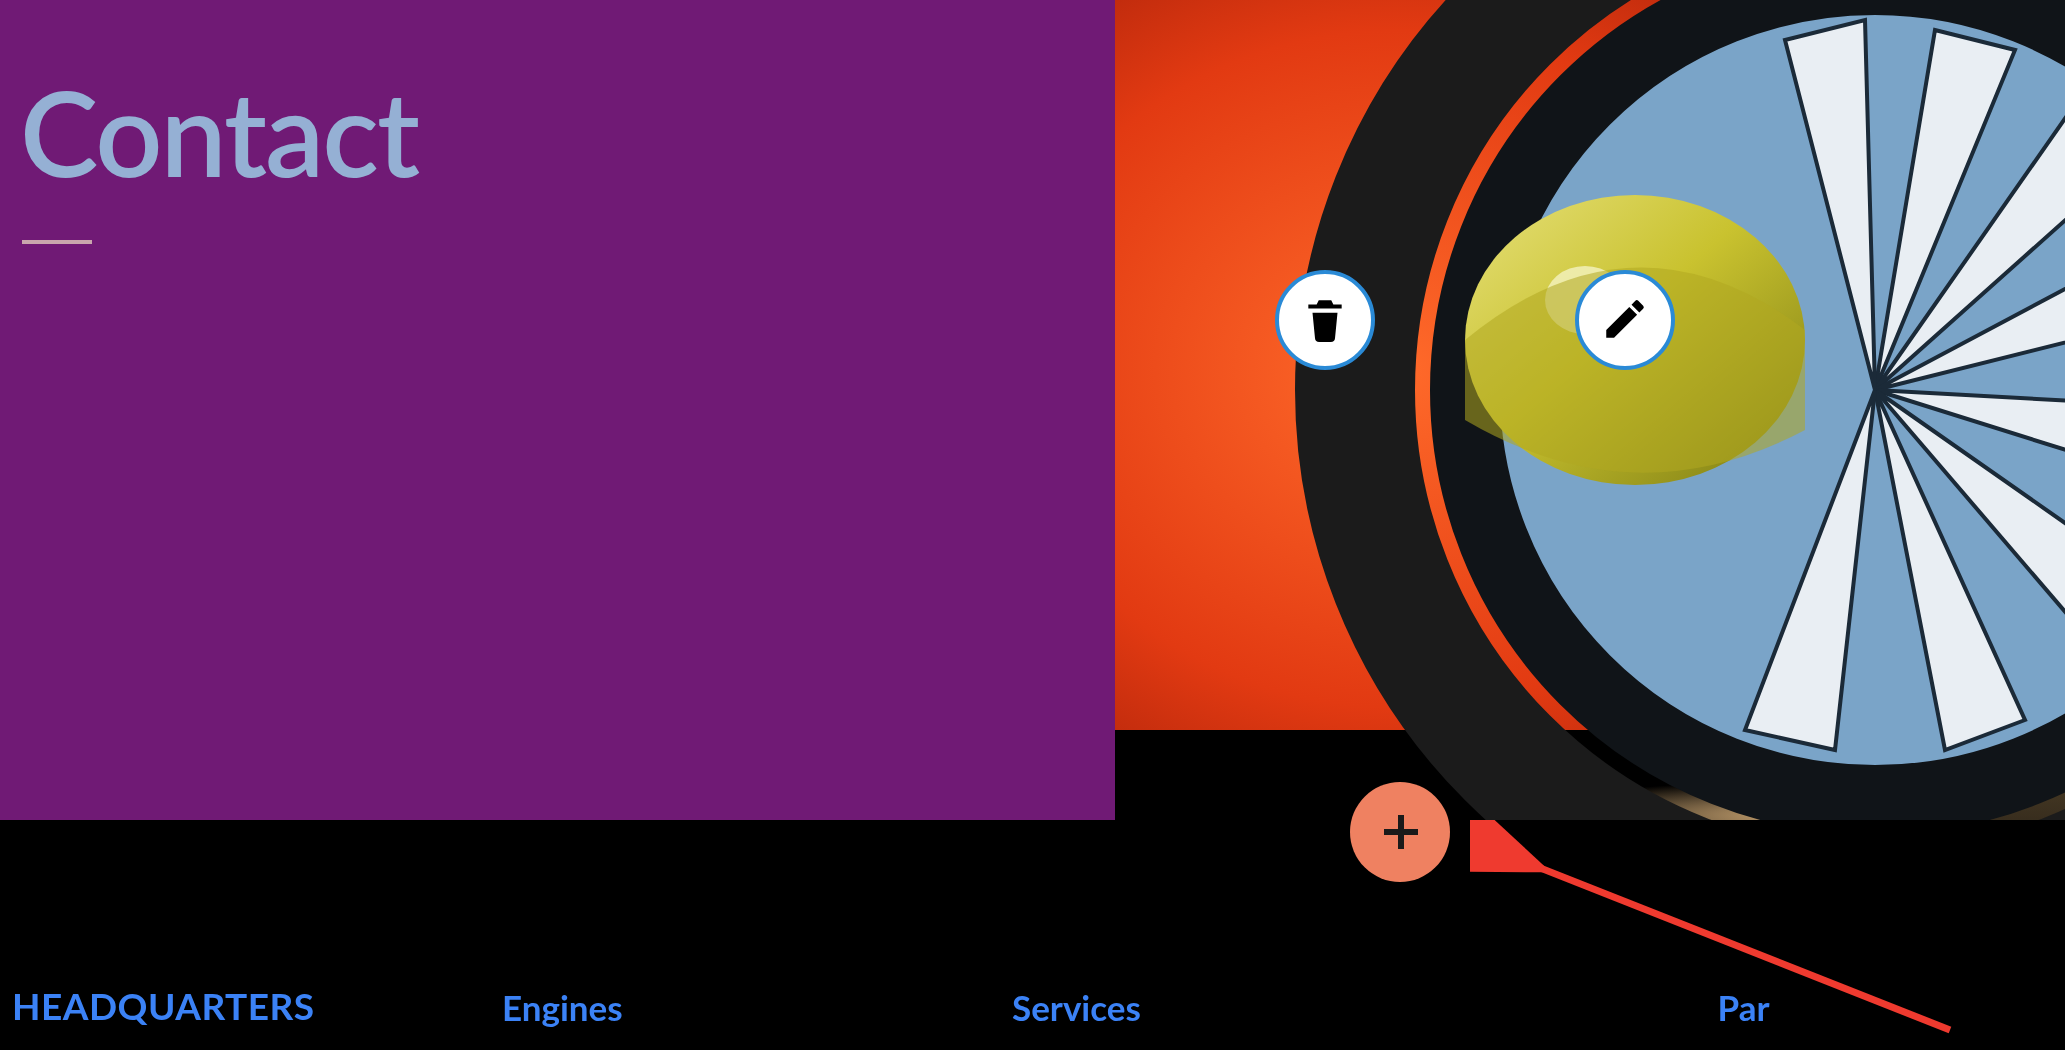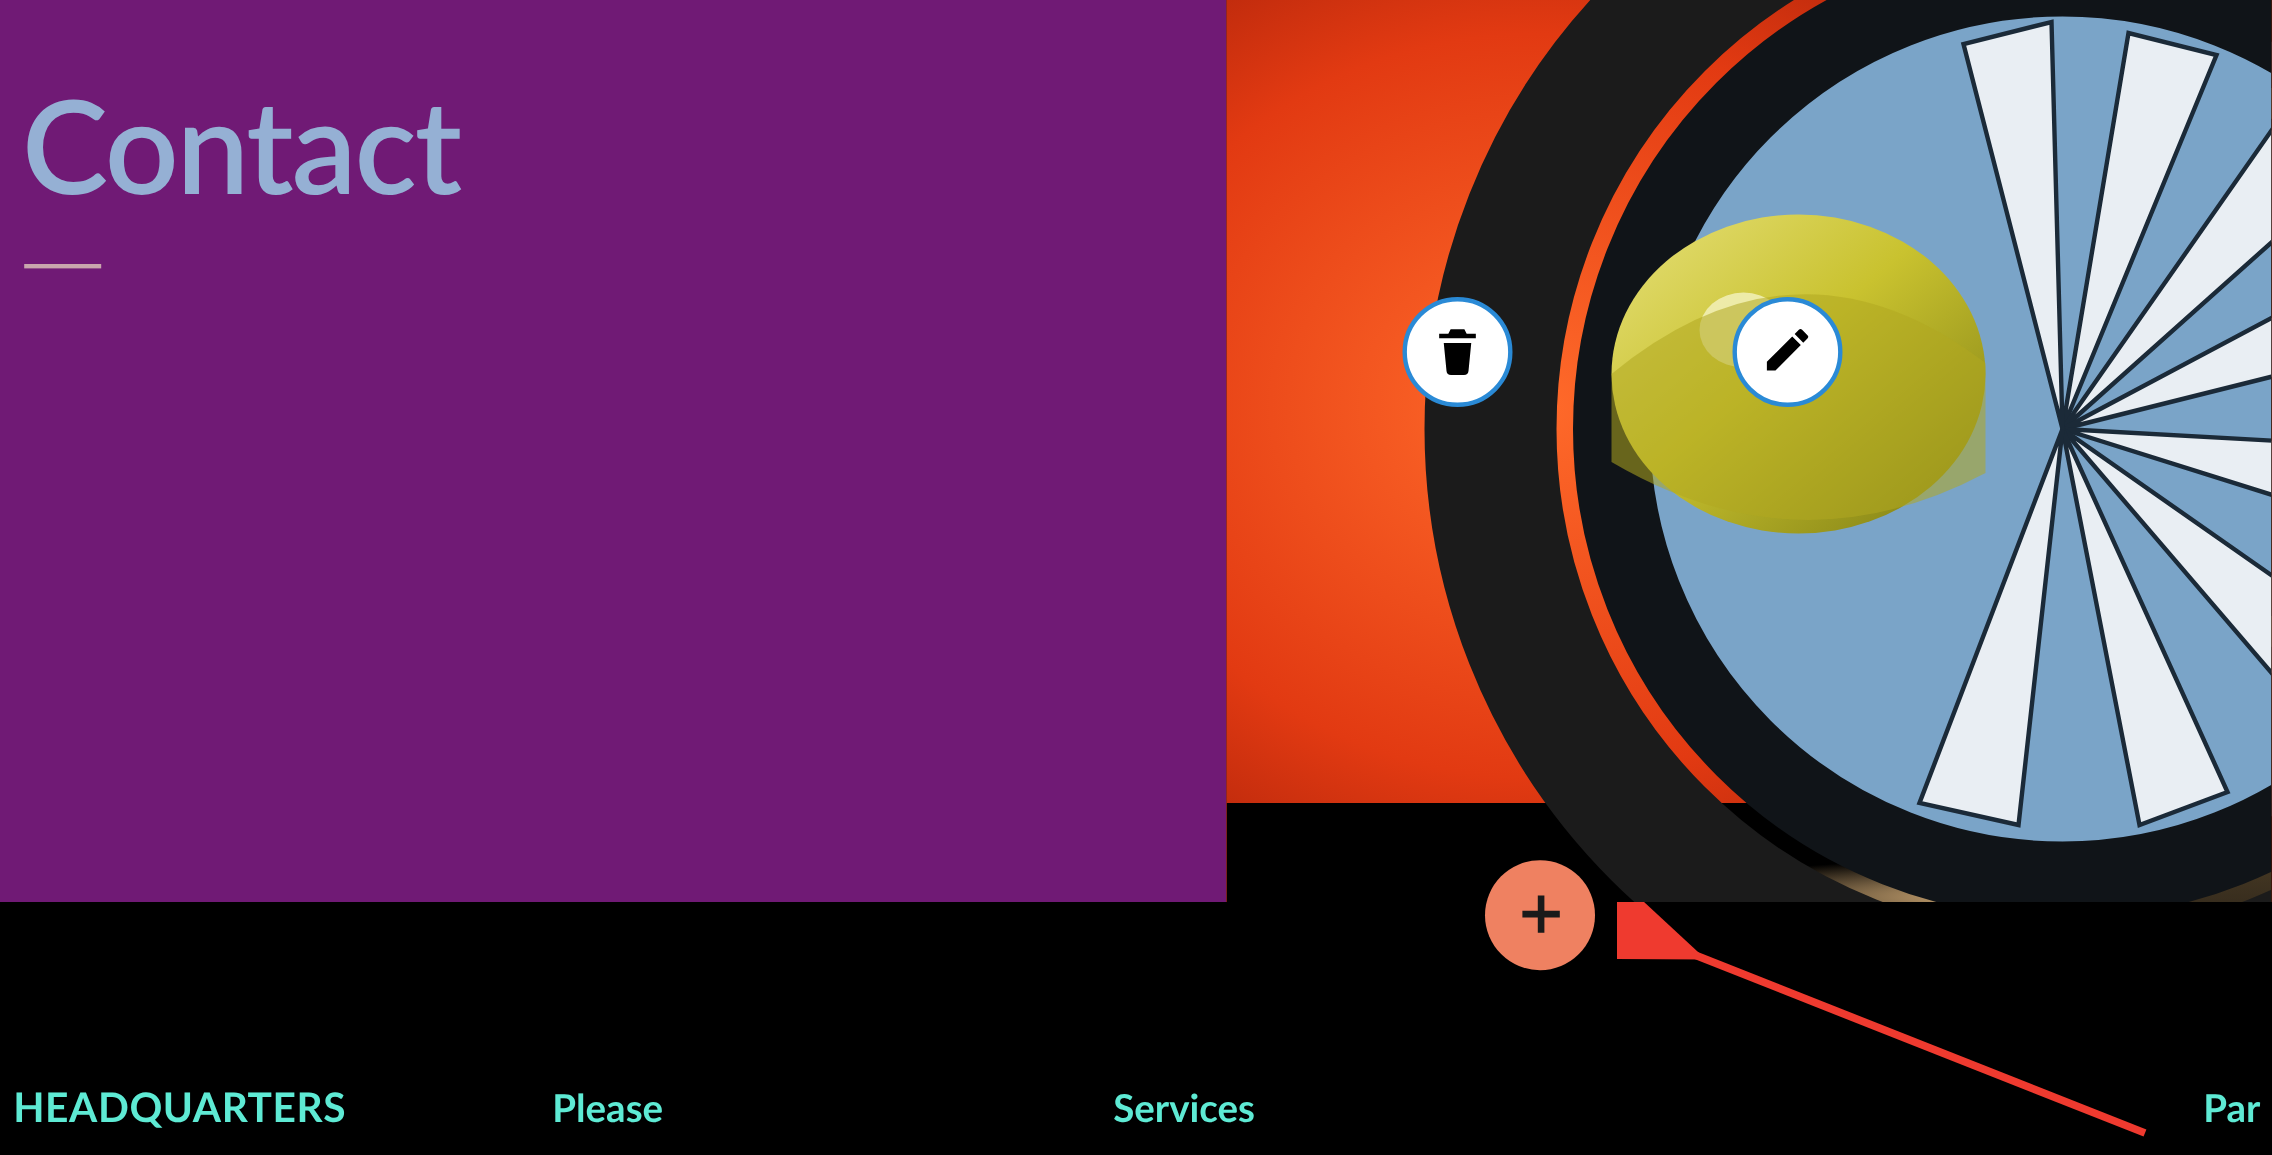"HEADQUARTERS" .footer { color: #5eead4 -> #3b82f6 }
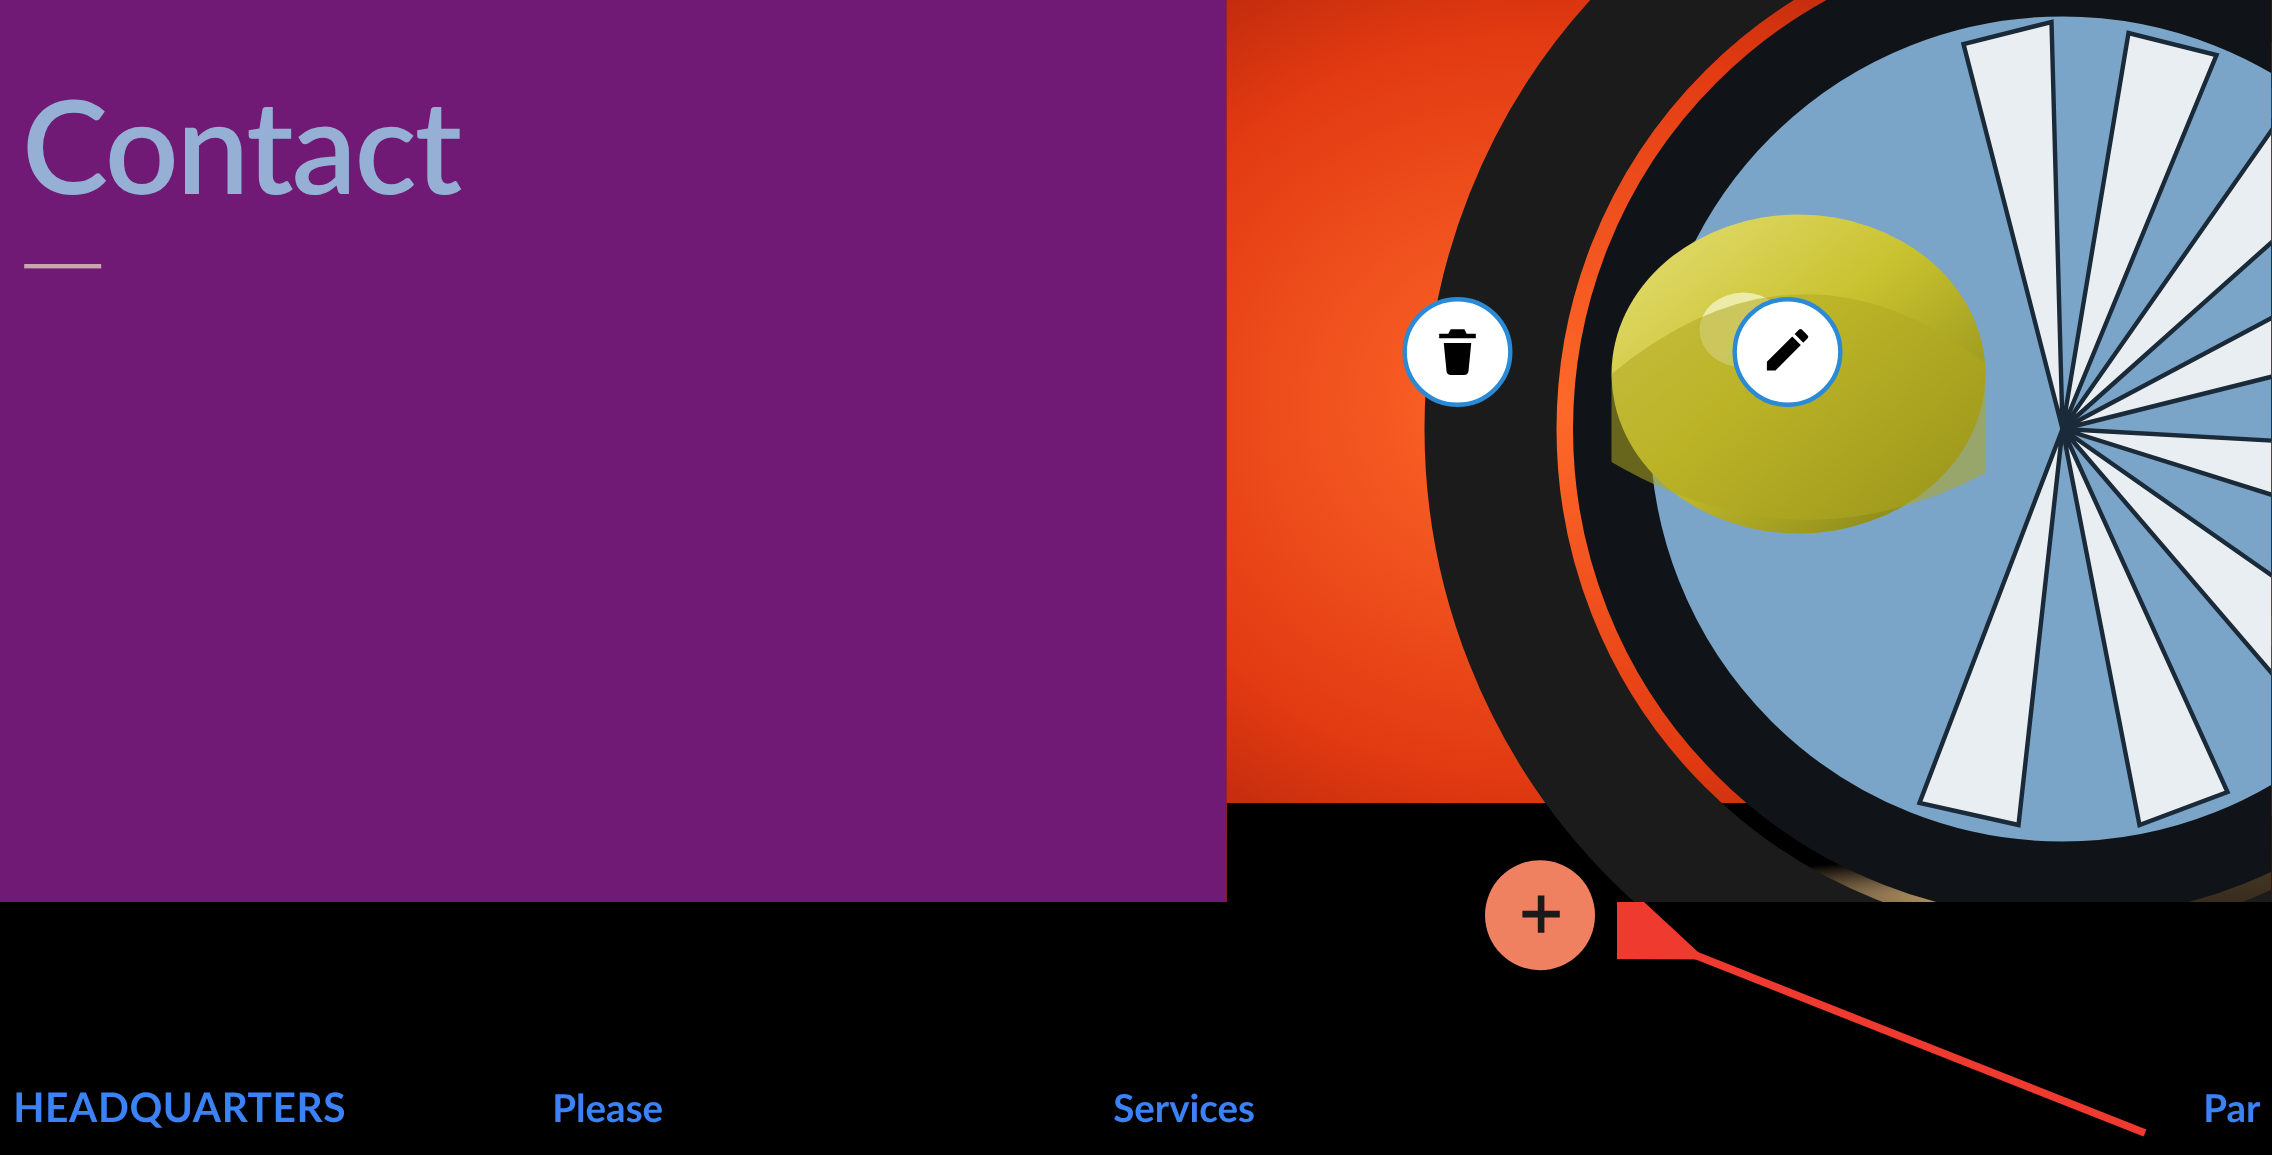"Please" div.footer-col { text: Please -> Engines }
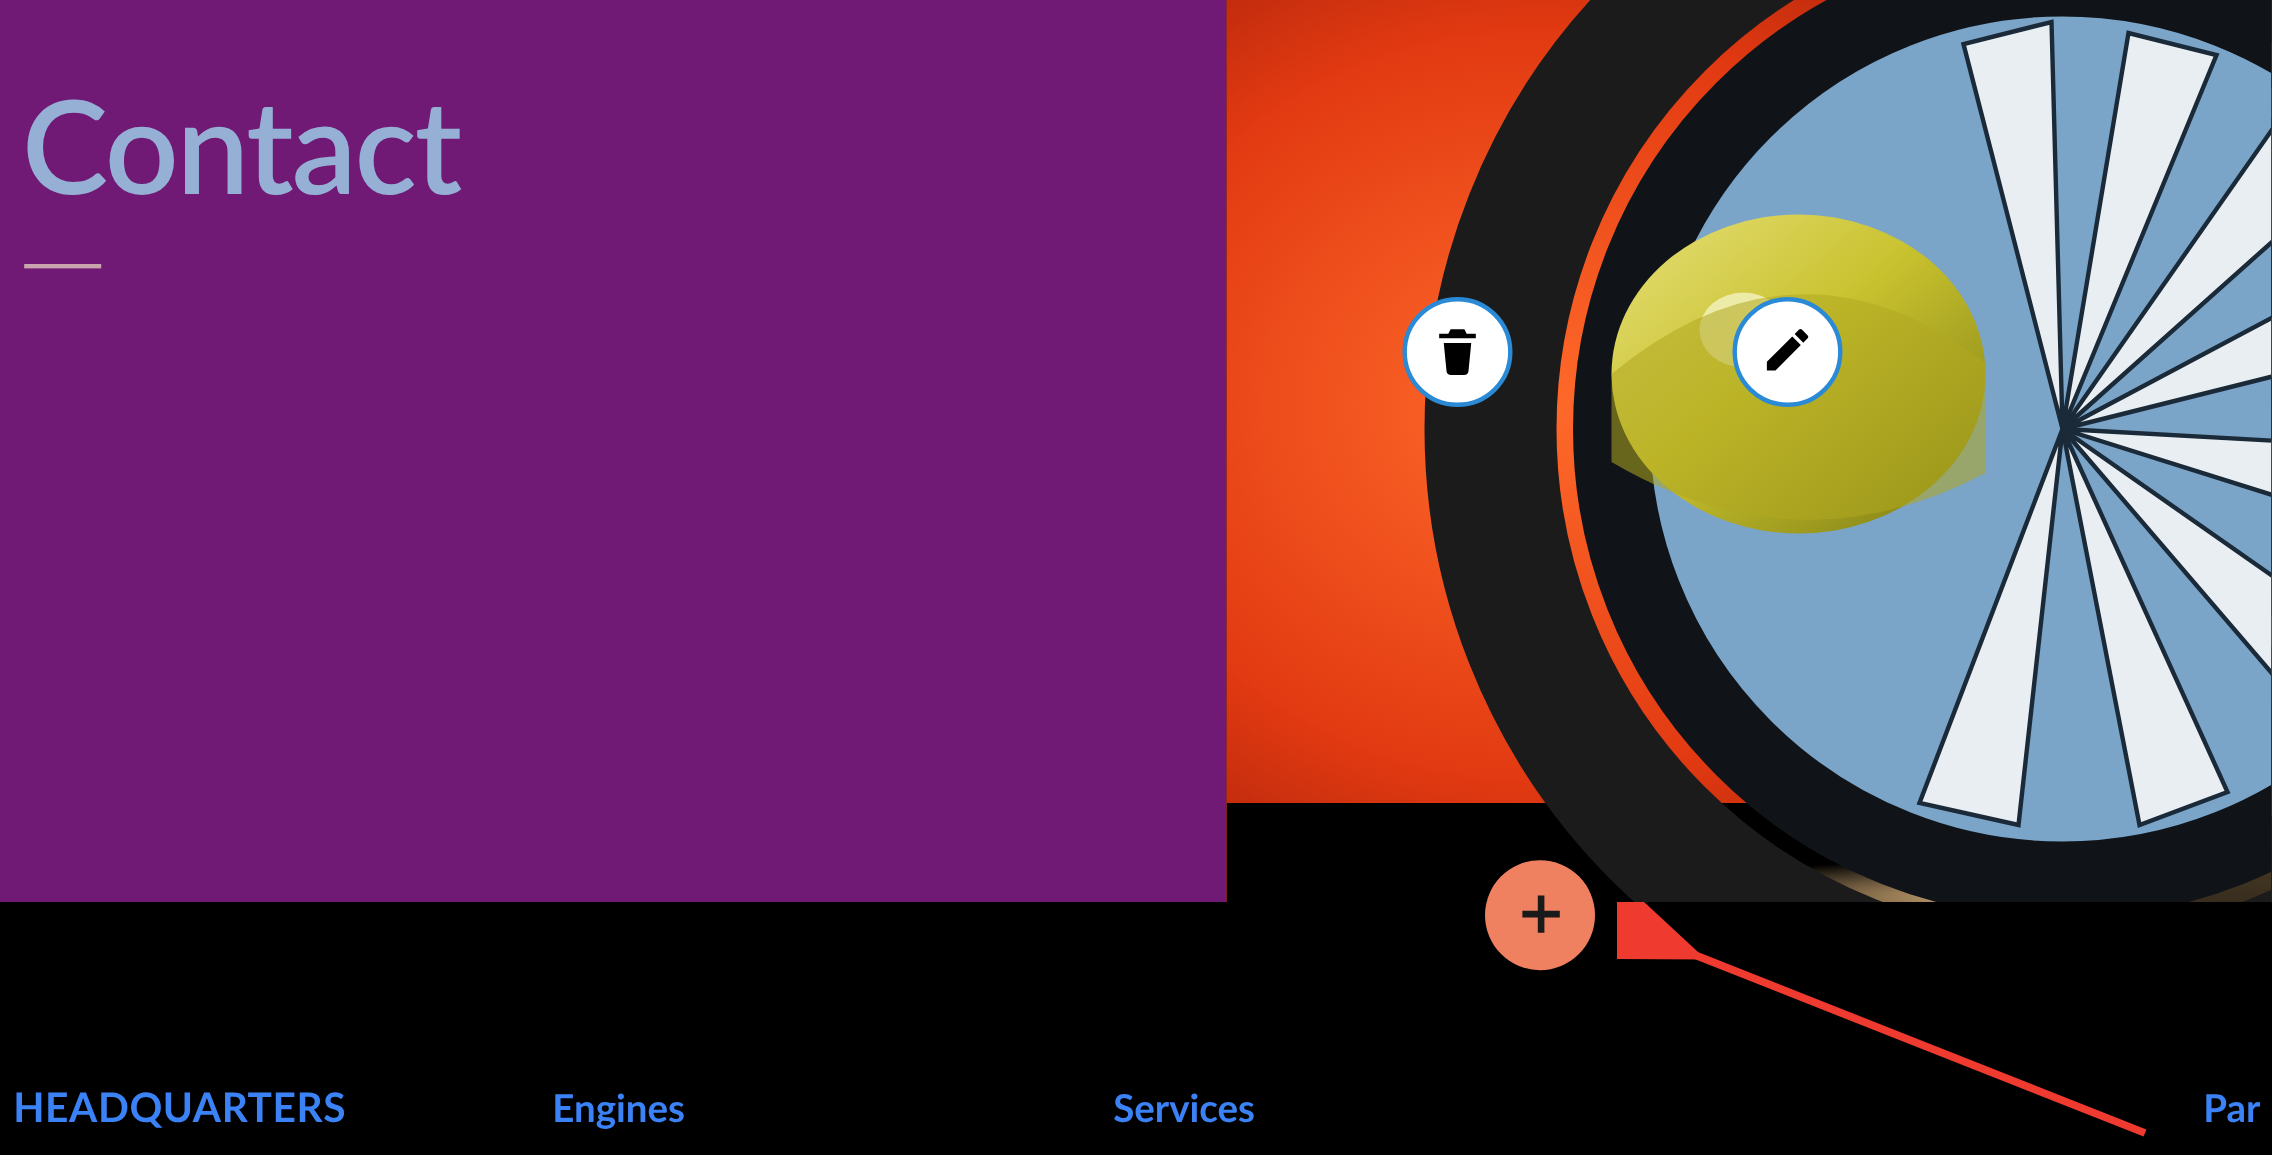"Par" .col-partners { text-align: right -> center }
